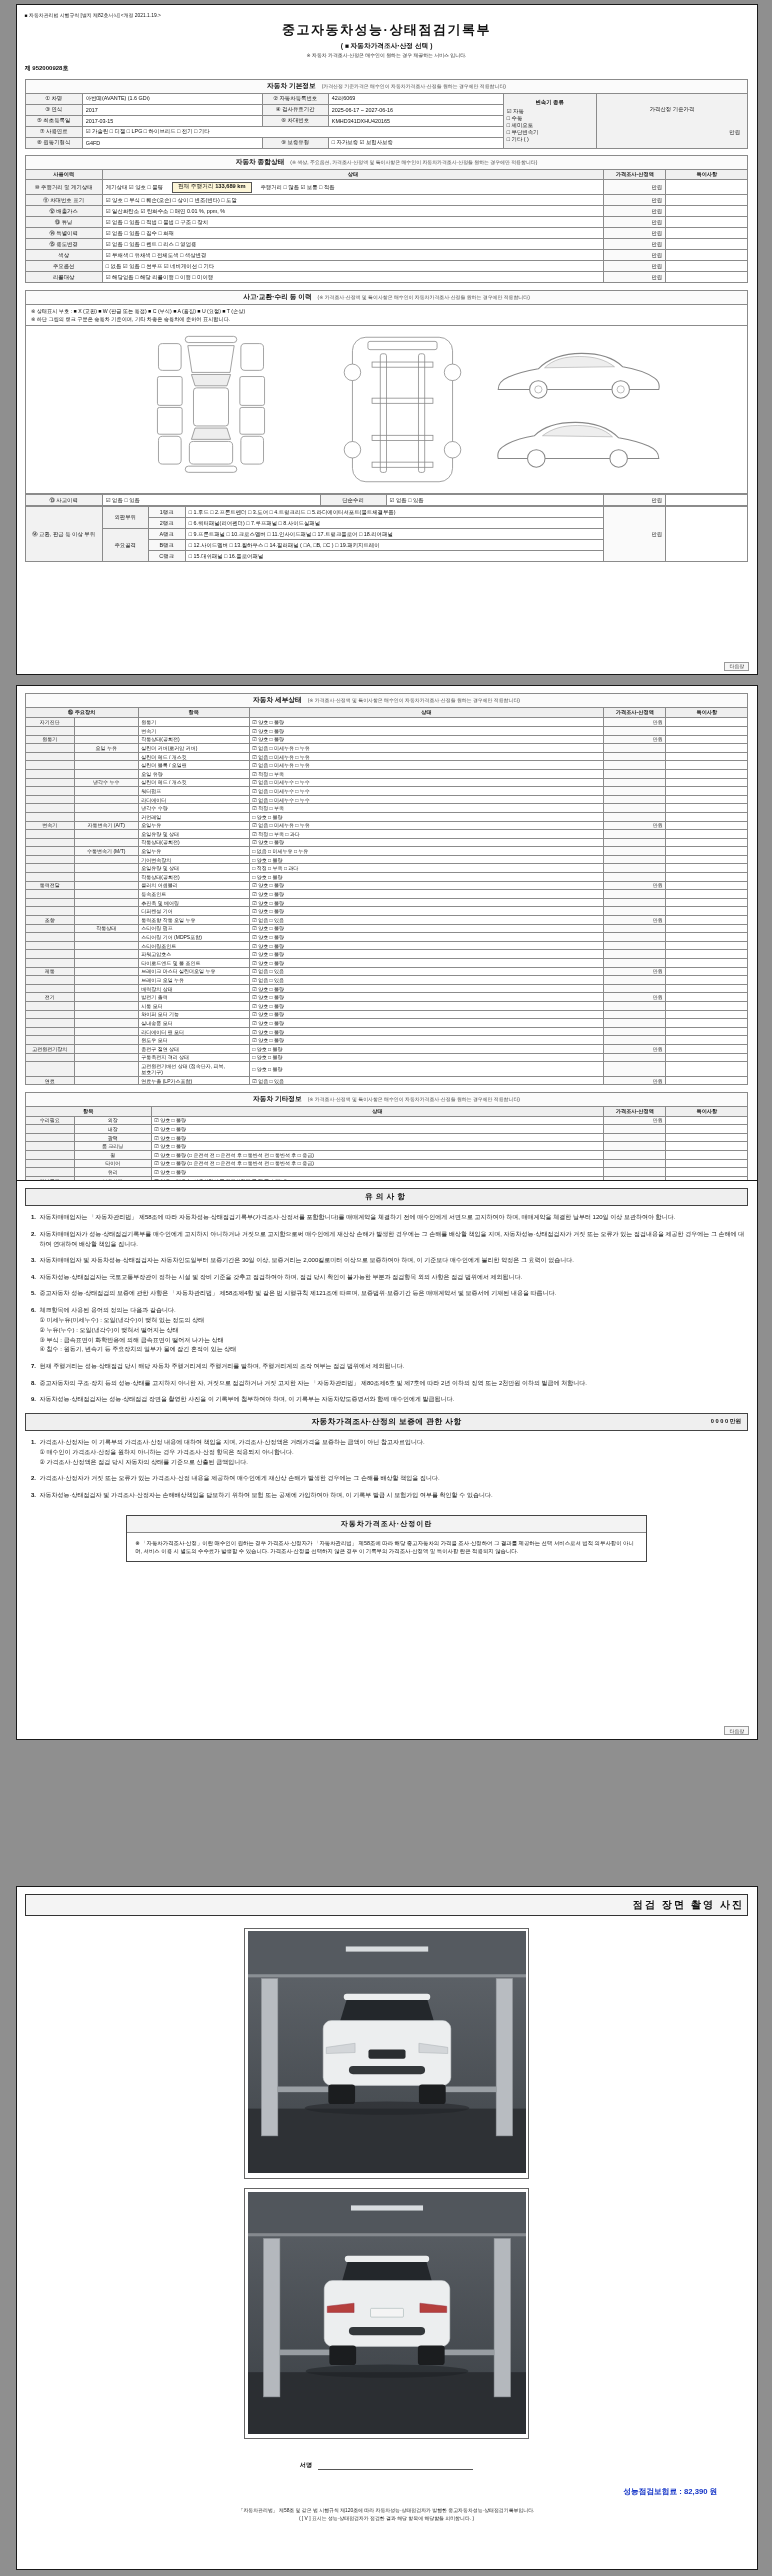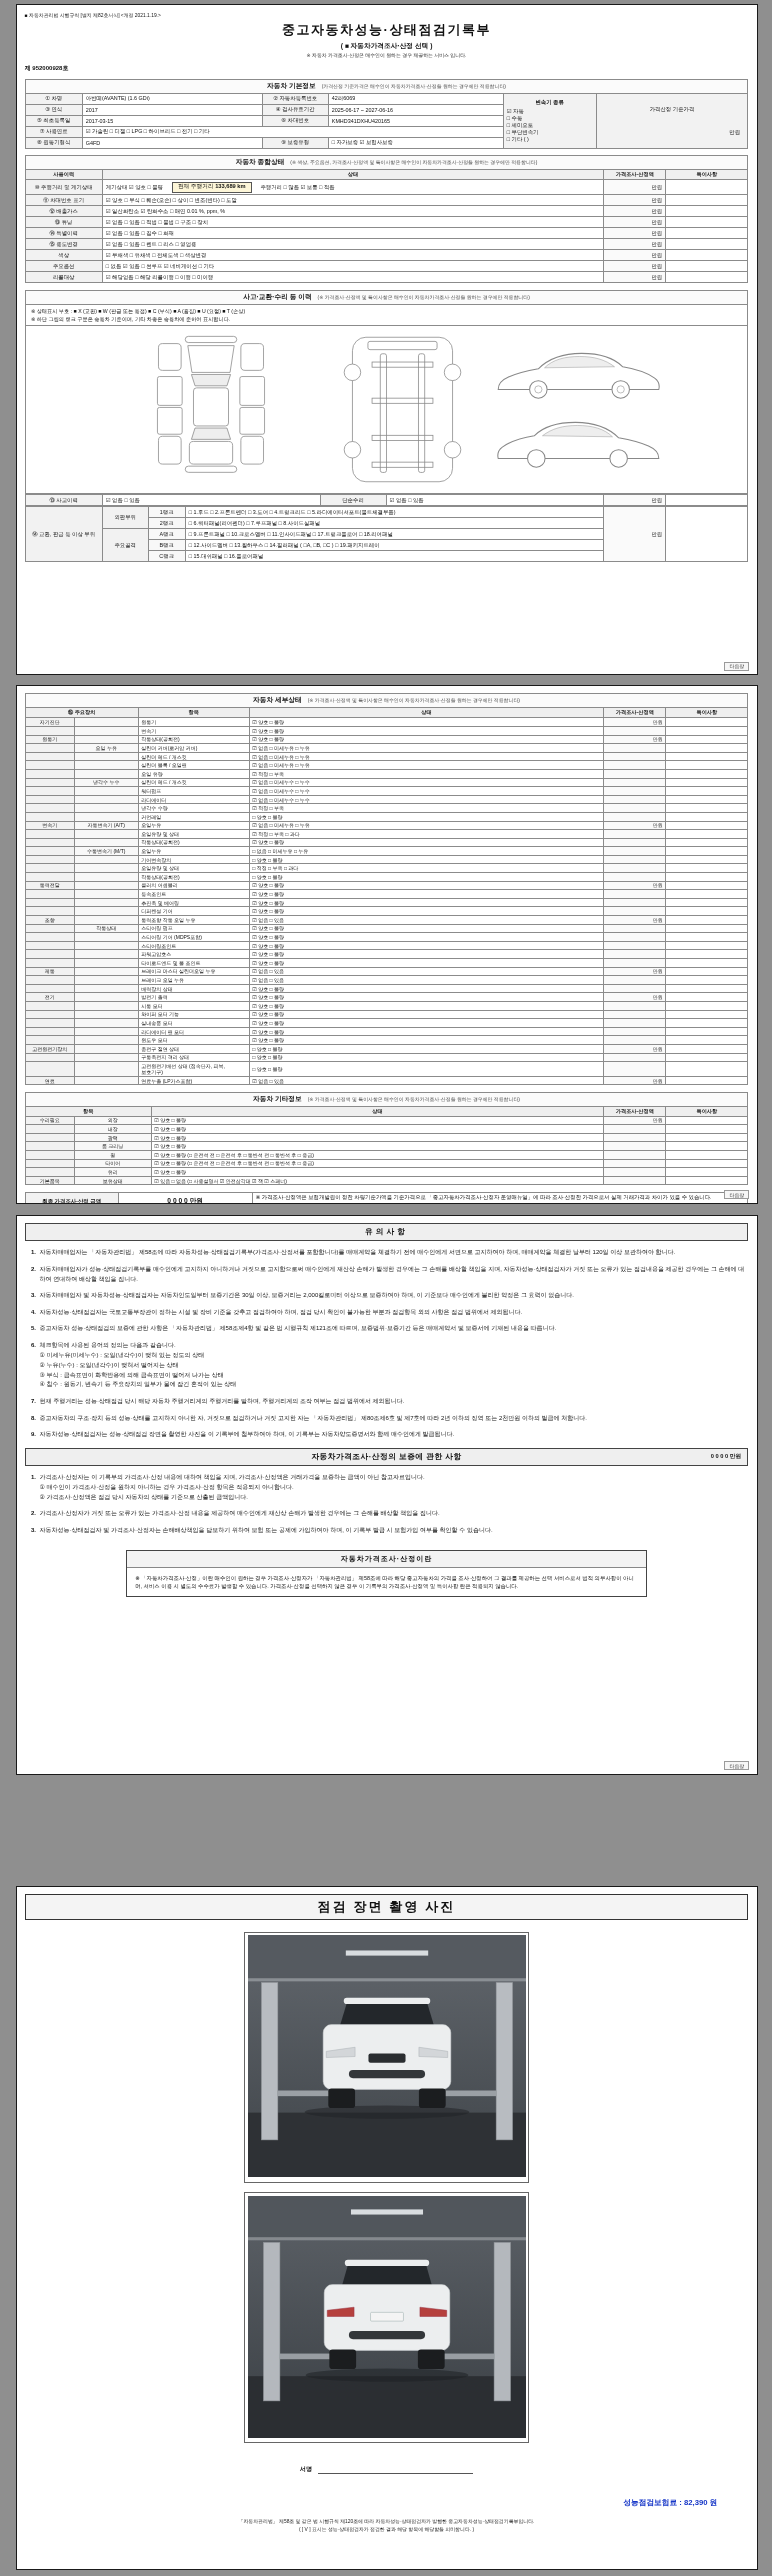"유의사항" #s3 { top: 1215px -> 1180px }
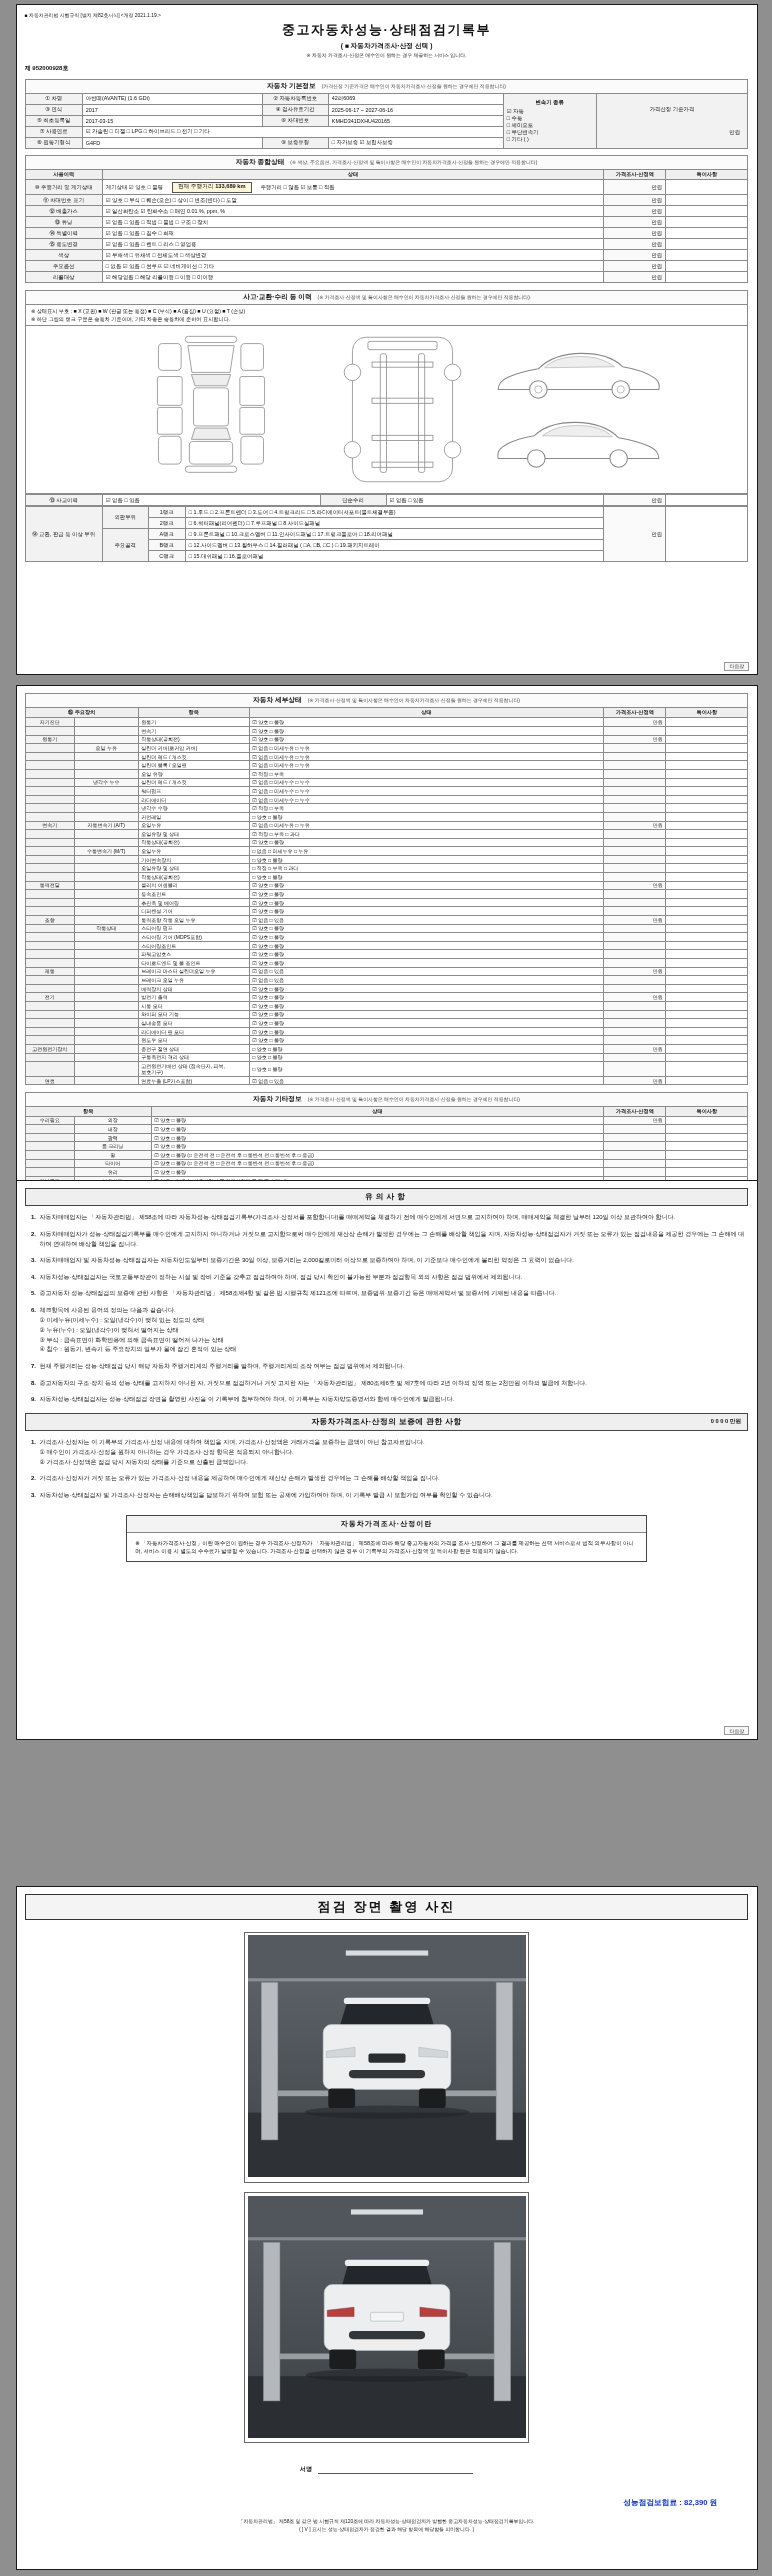"점검 장면 촬영 사진" .photo-head { font-size: 13px -> 10px; text-align: center -> right }
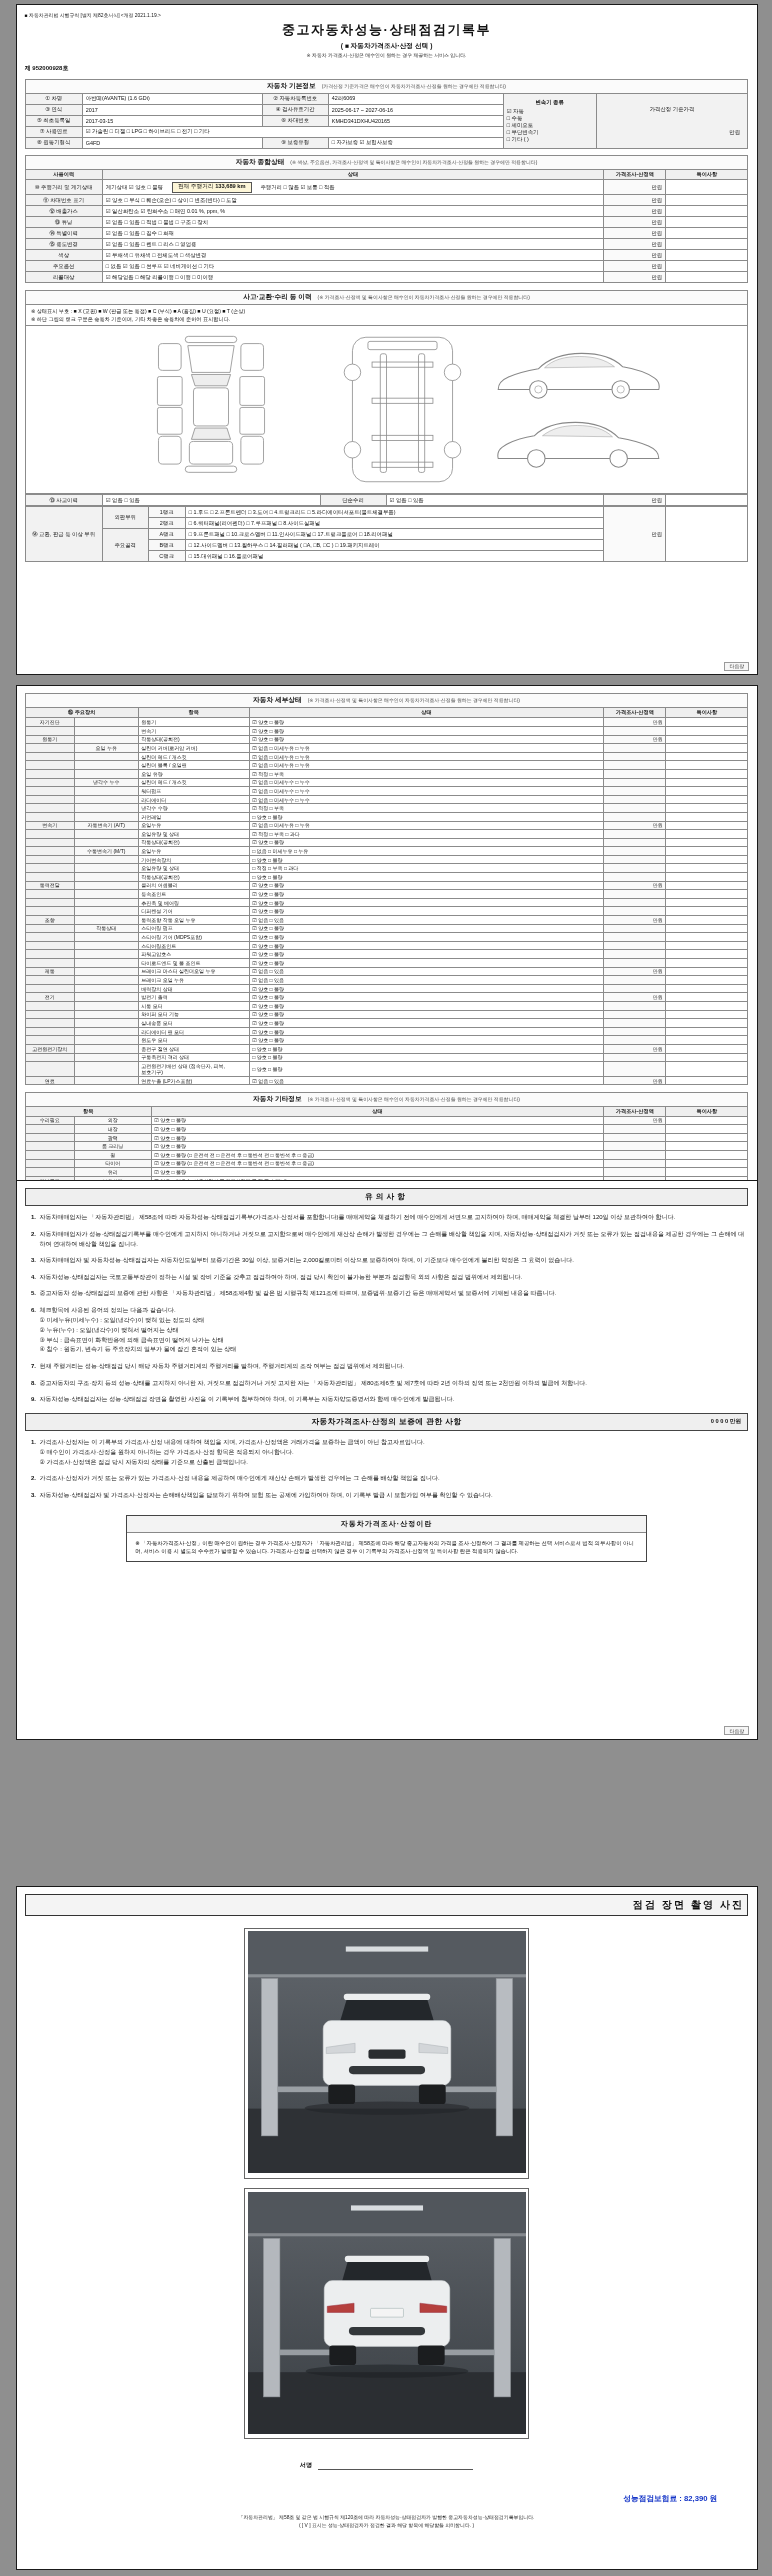"성능점검보험료 : 82,390 원" .fee { margin: 24px 31px 0 0 -> 17px 31px 0 0 }
